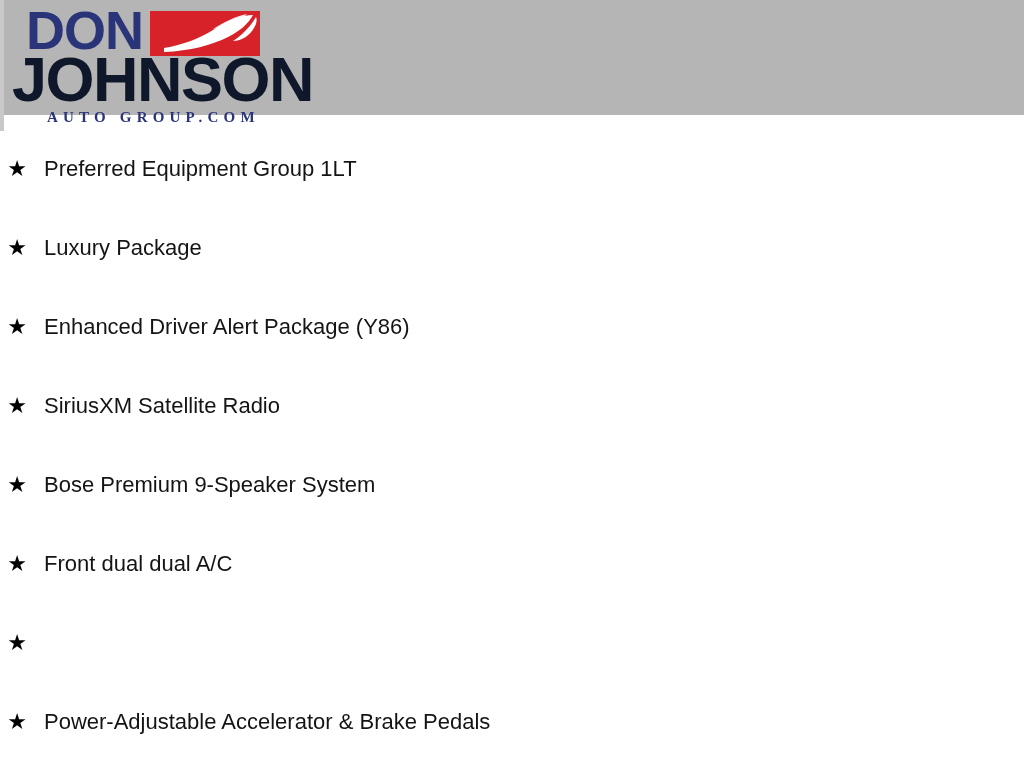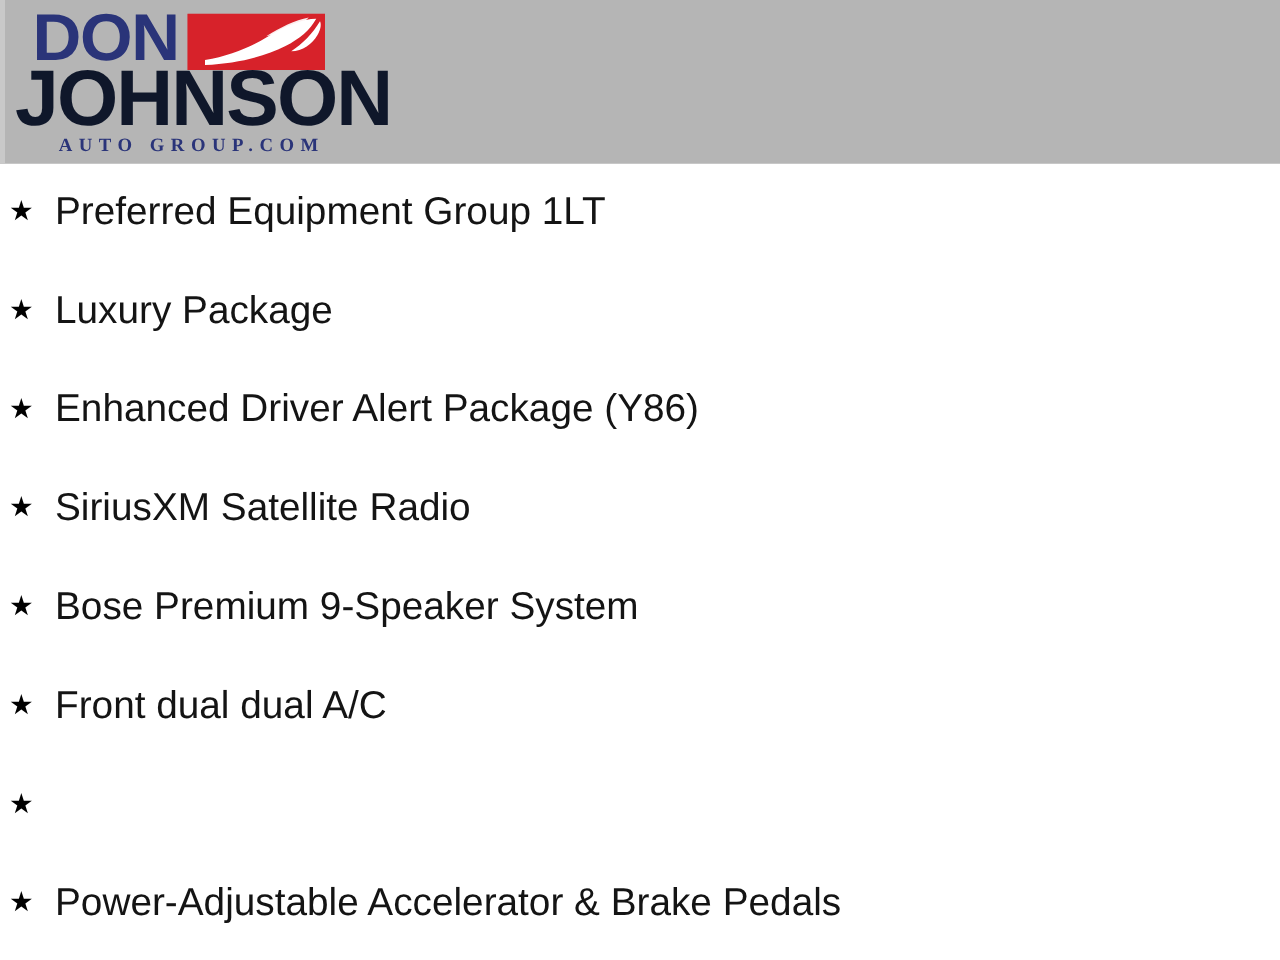"DON" .header { height: 131px -> 115px }
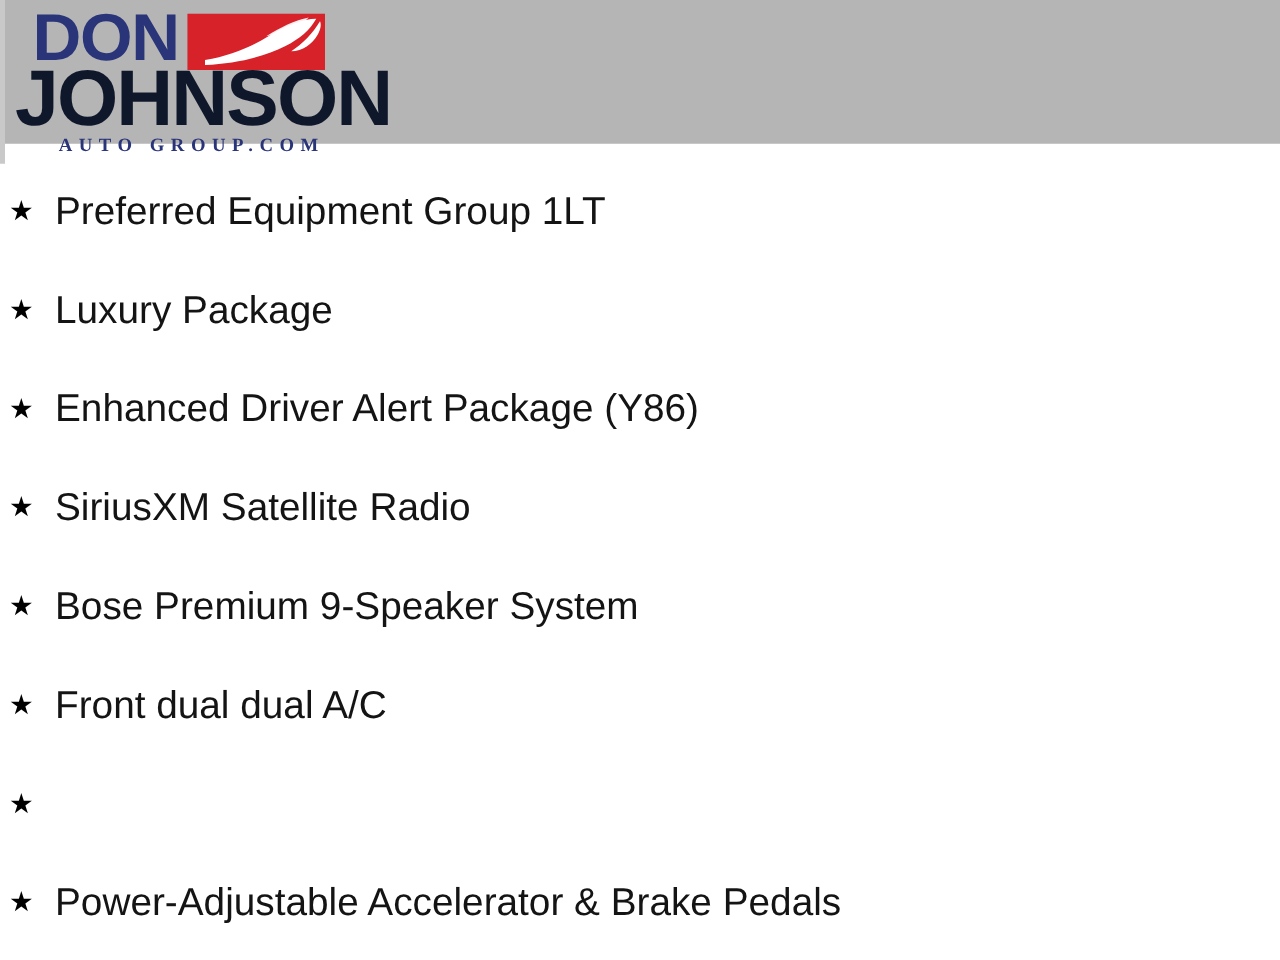"Preferred Equipment Group 1LT" .highlight-label { font-size: 31px -> 22px }
